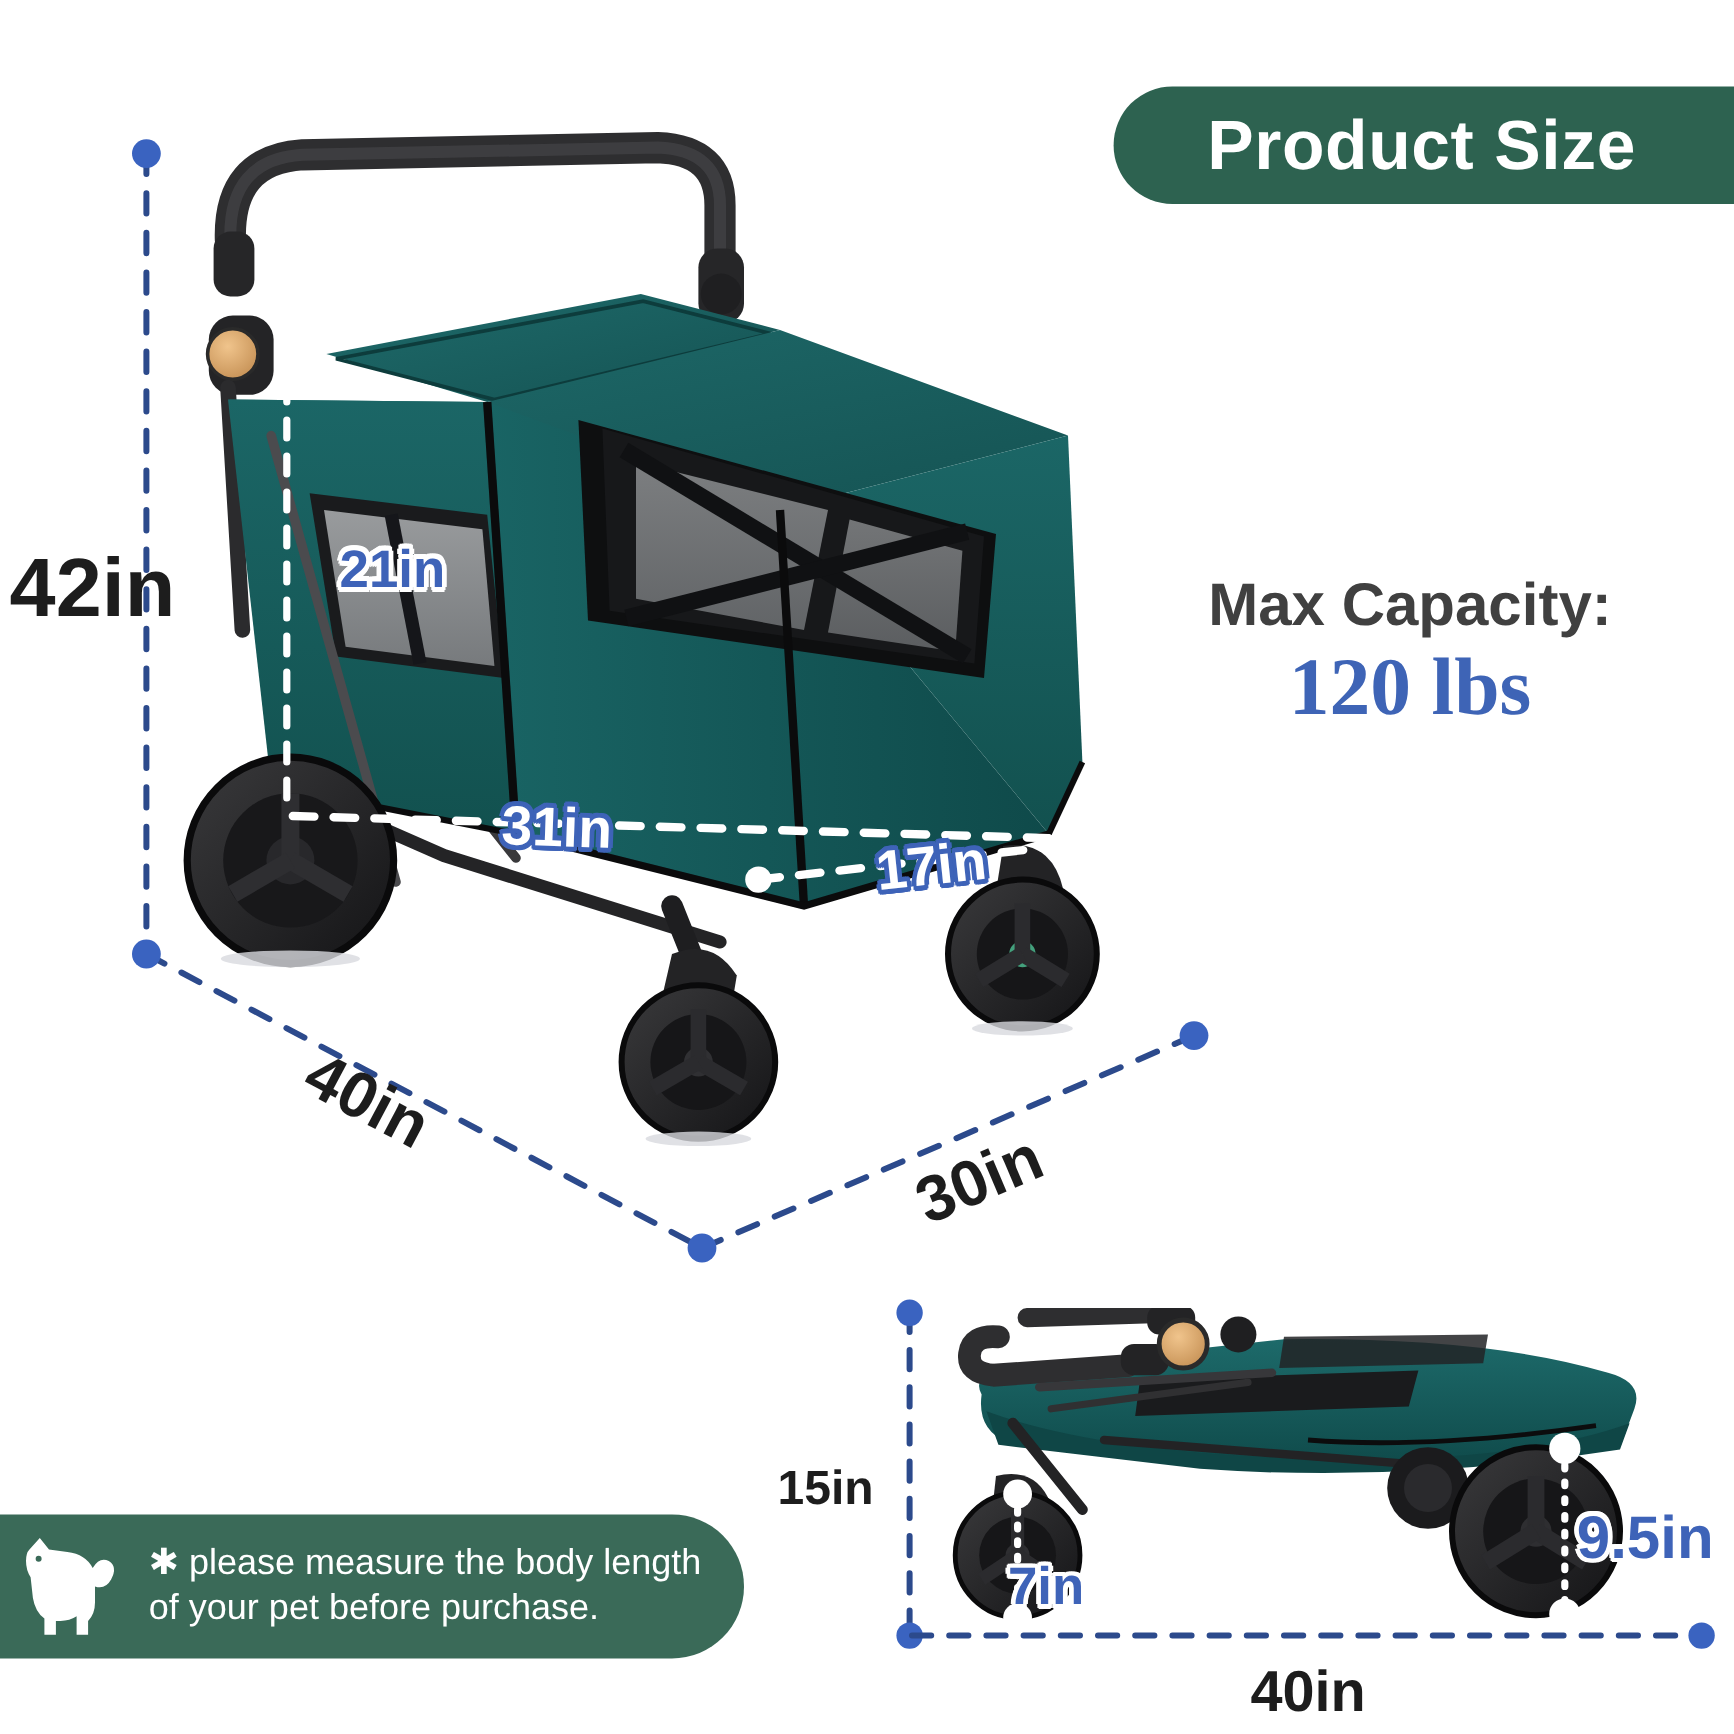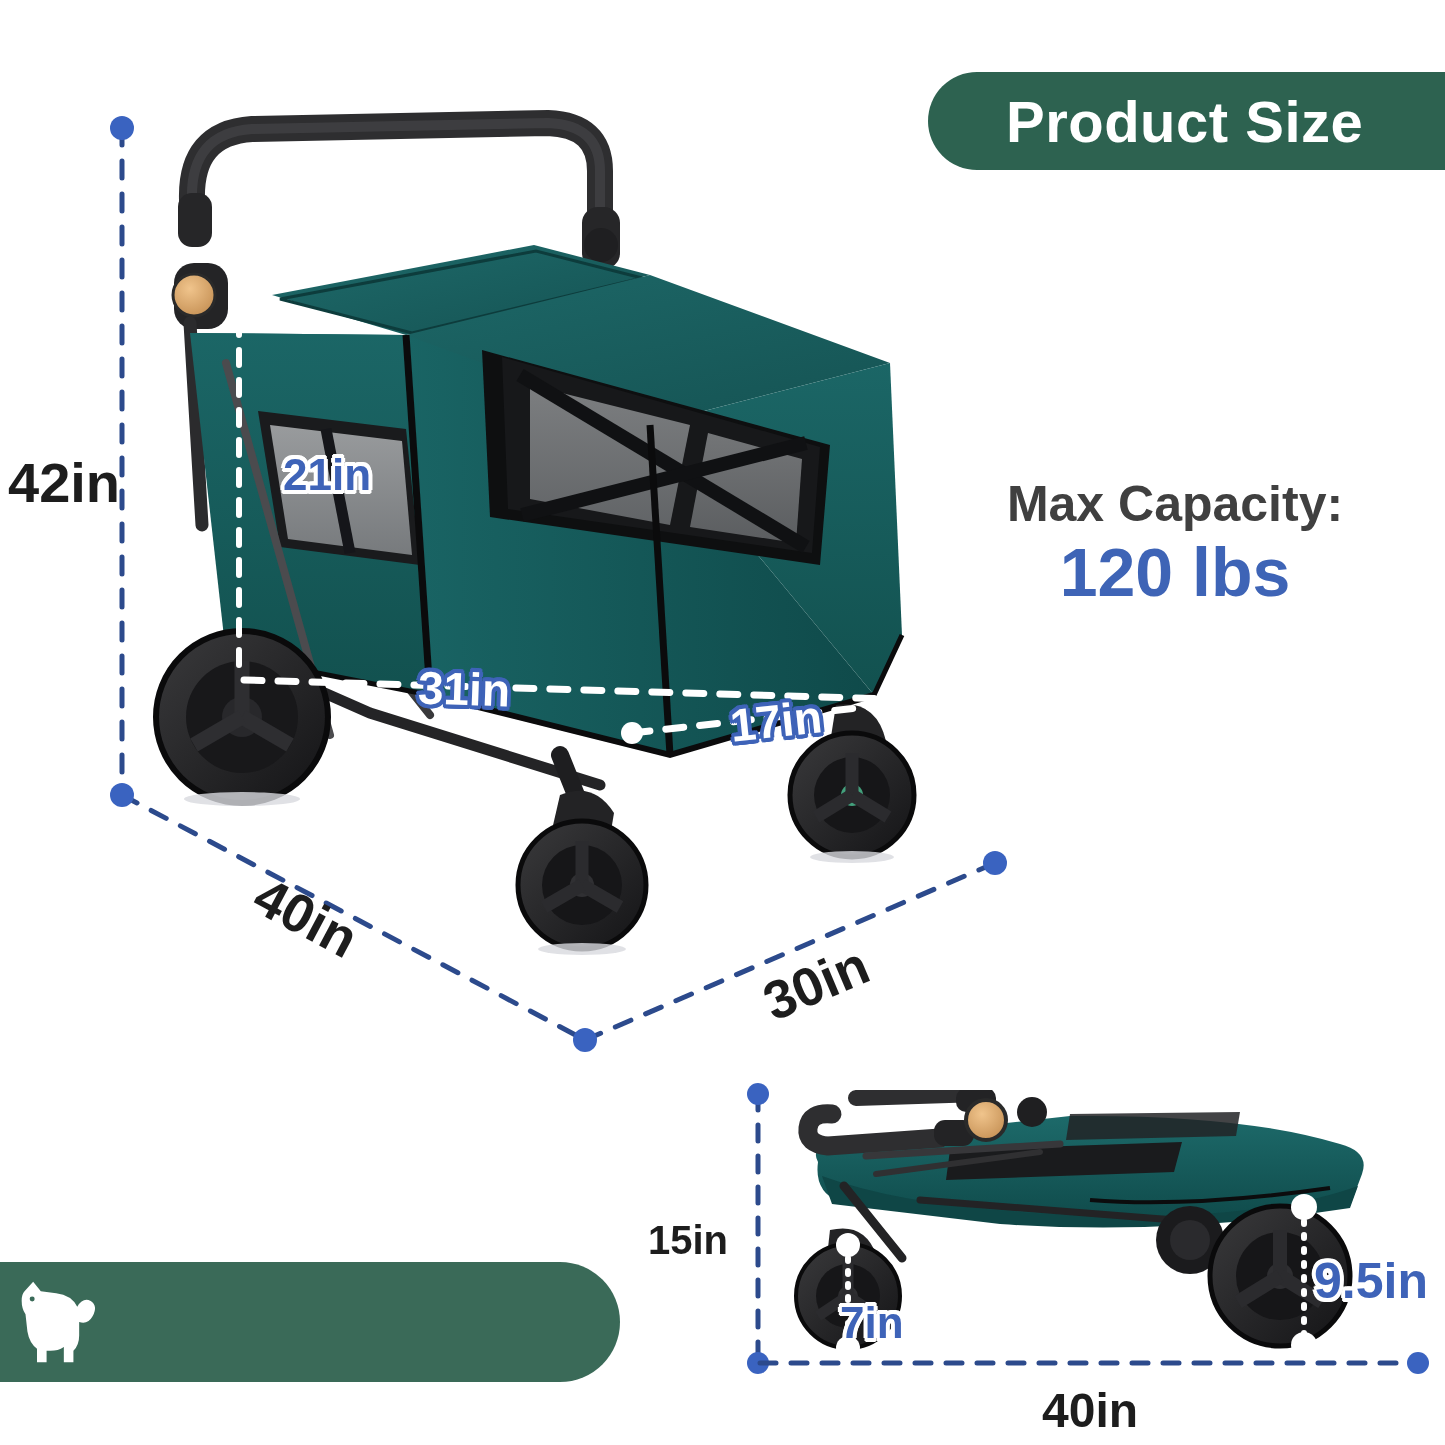"42in" div.dim { font-size: 56px -> 69px }
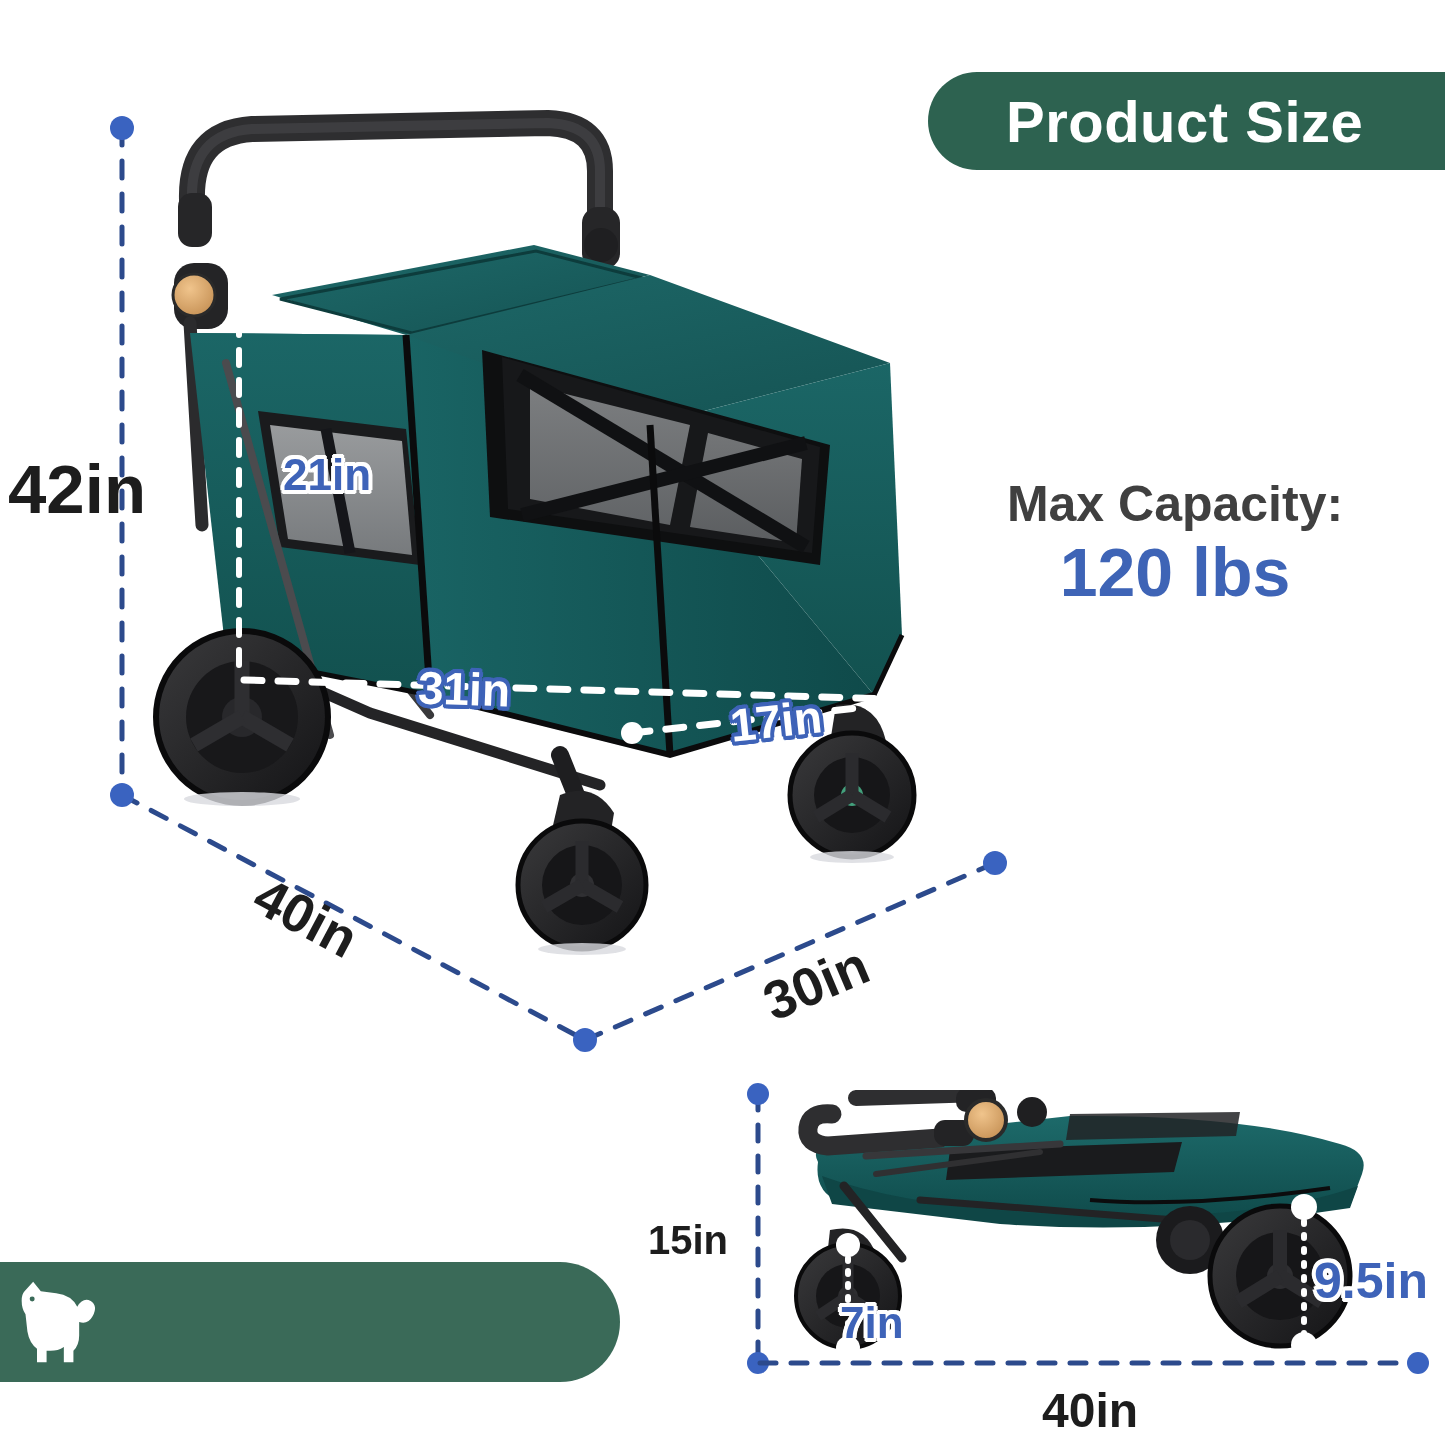"120 lbs" .cap-value { font-family: none -> Liberation Serif, serif }
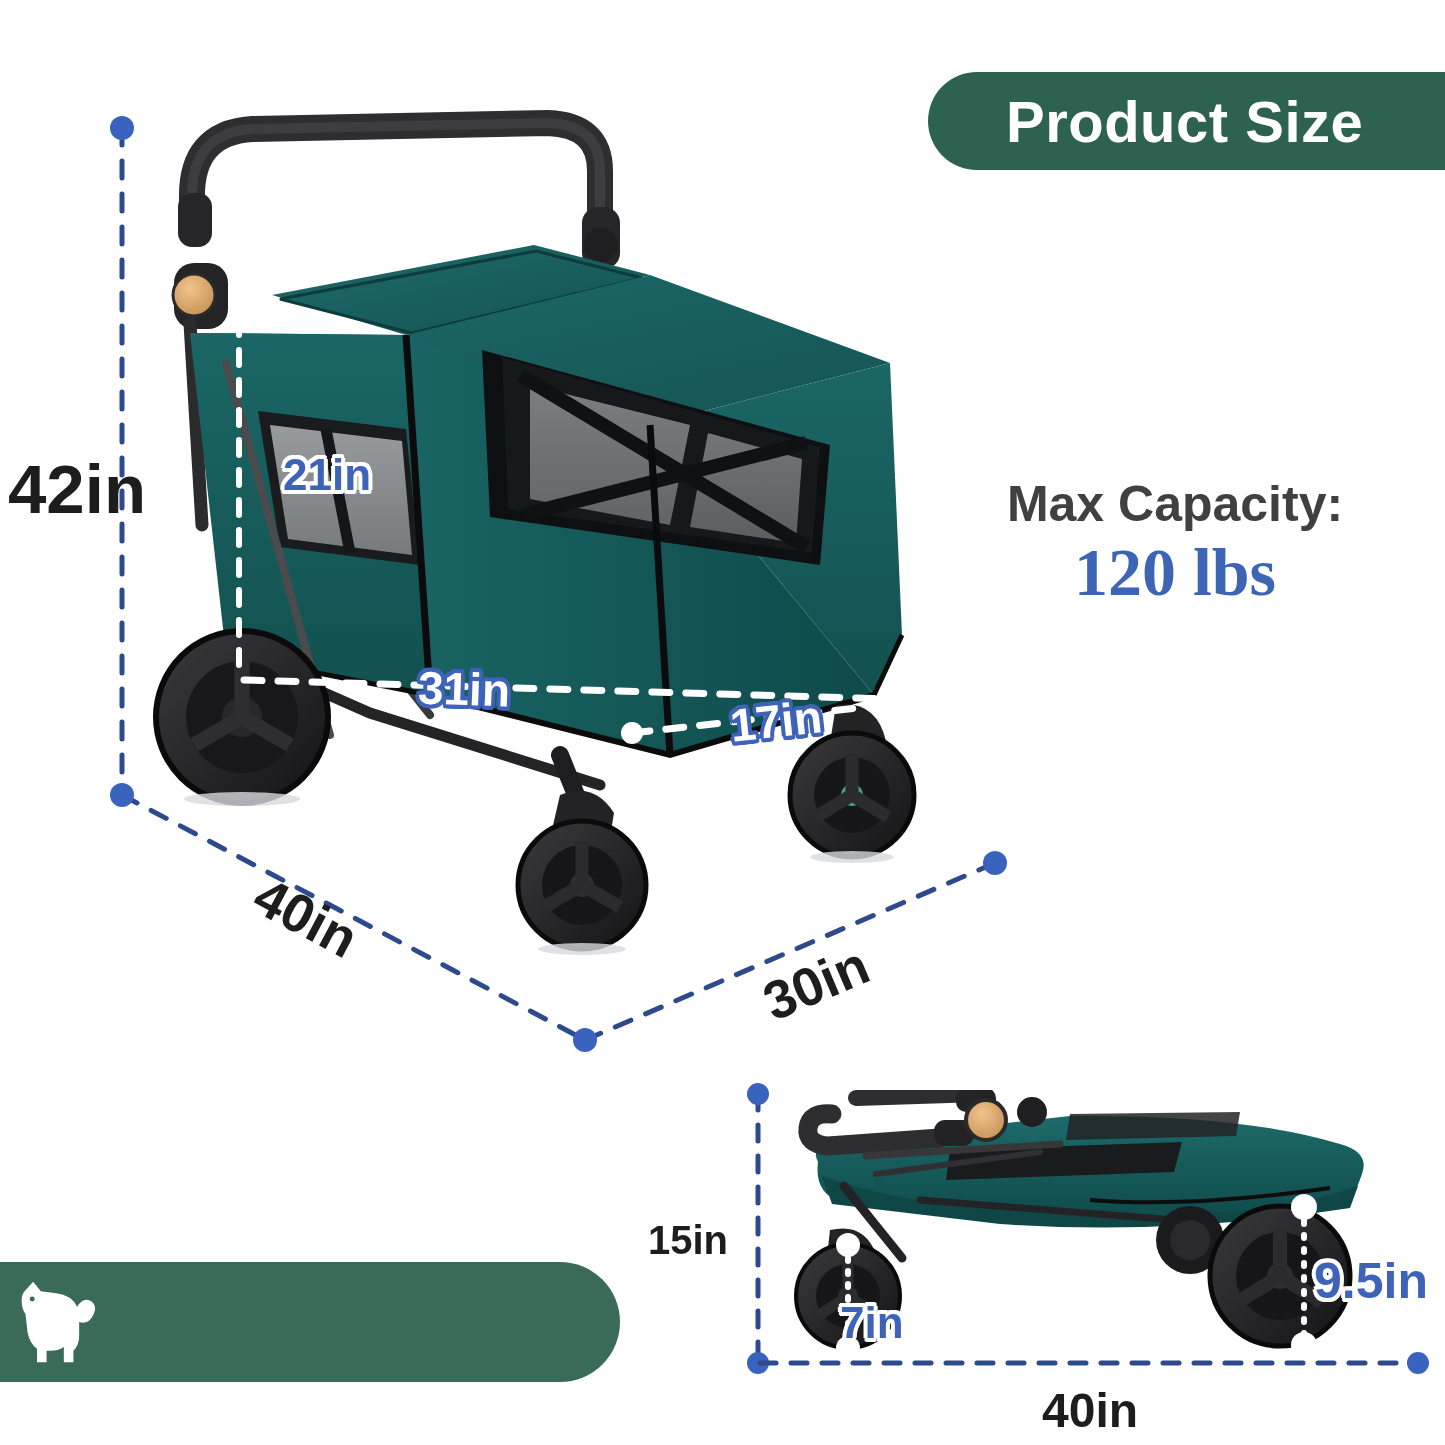"✱ please measure the body" div.note-text { html: none -> <div> <div>✱ please measure the body length</div> <div>of your pet before purchase.</div> </div> }
